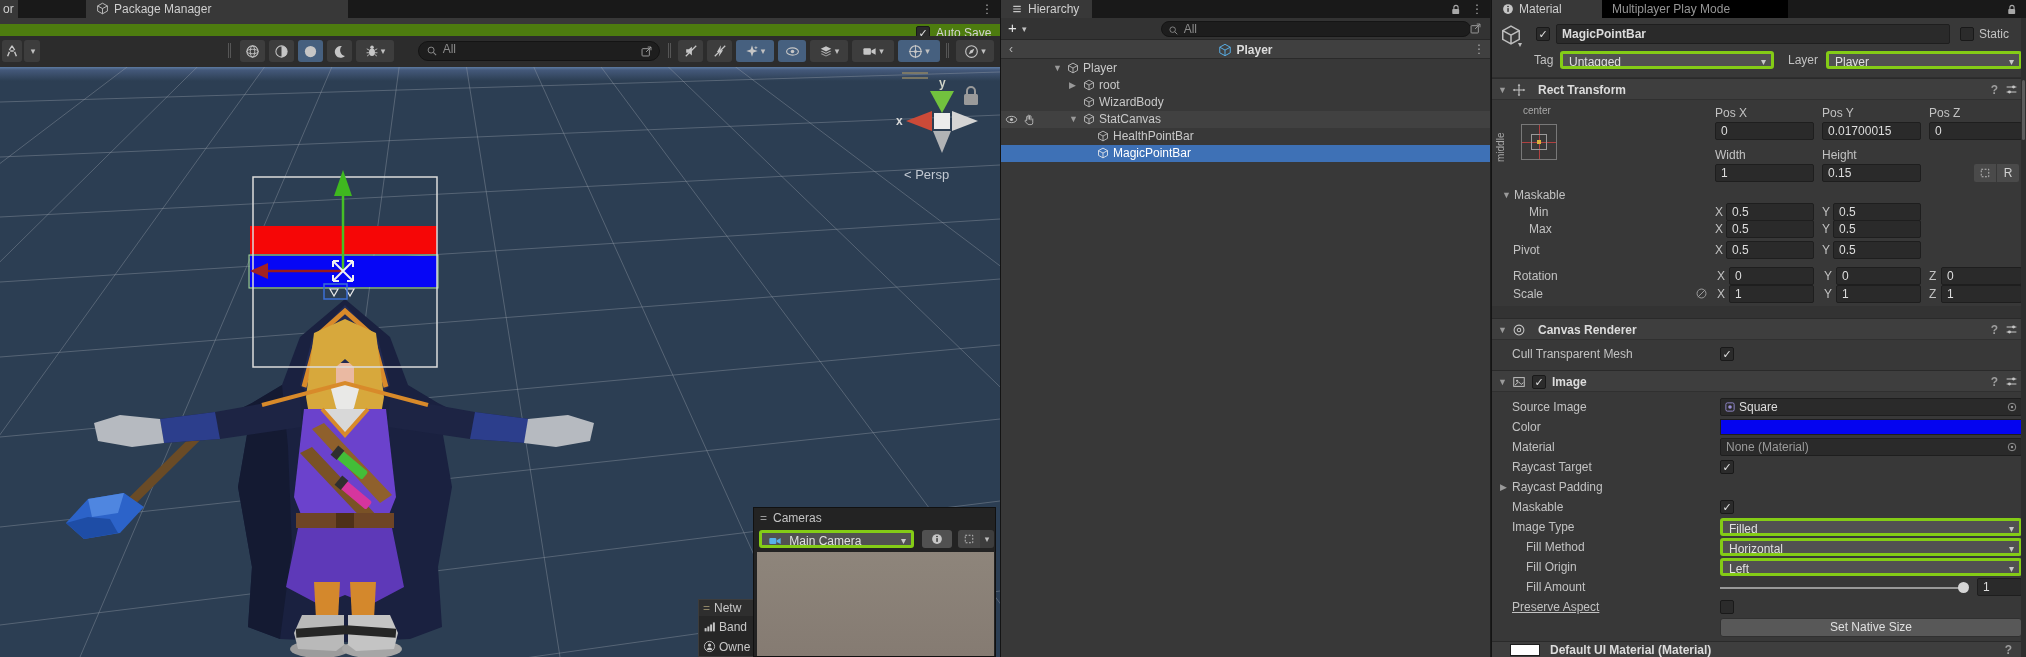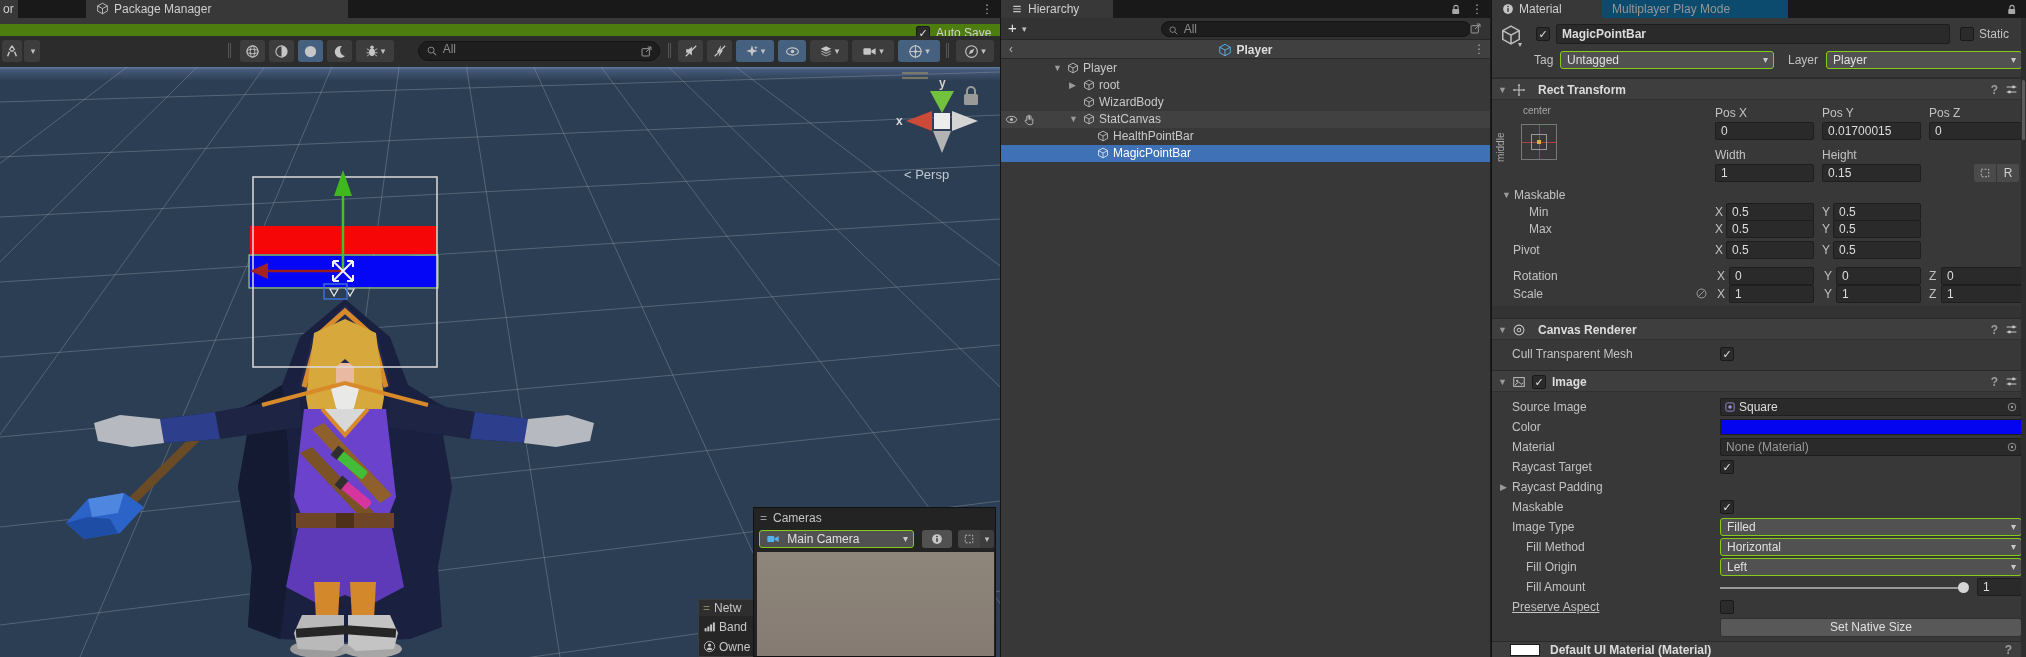"Hierarchy" div.tab { width: 112px -> 91px }
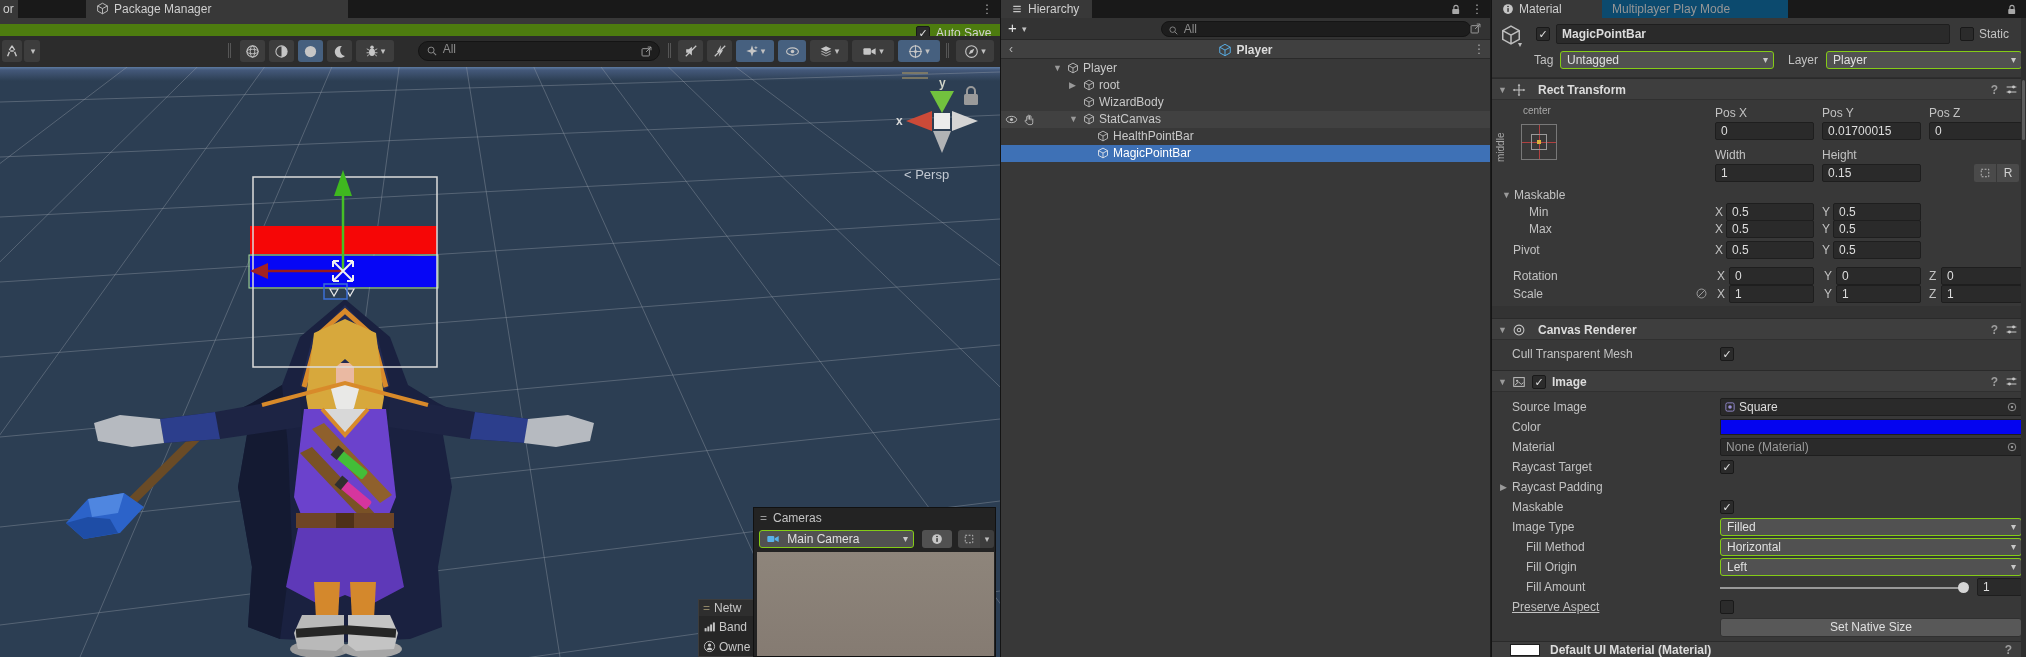"Multiplayer Play Mode" .tab.inactive { background: #0c4a6e -> #000000 }
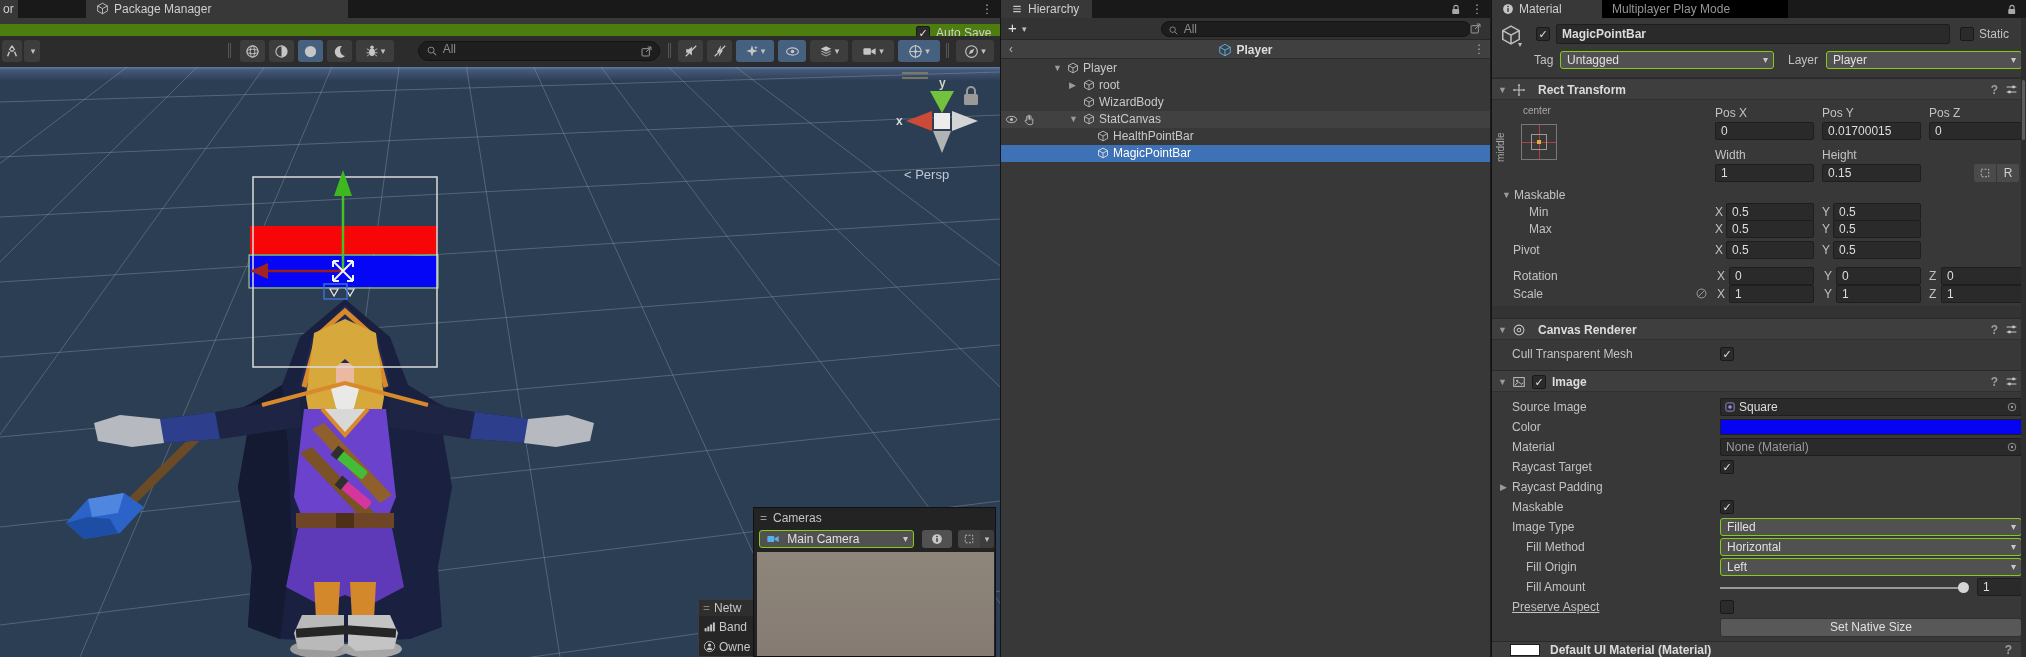"Untagged" .dd { border: 1px solid #84cc16 -> 3px solid #84cc16 }
